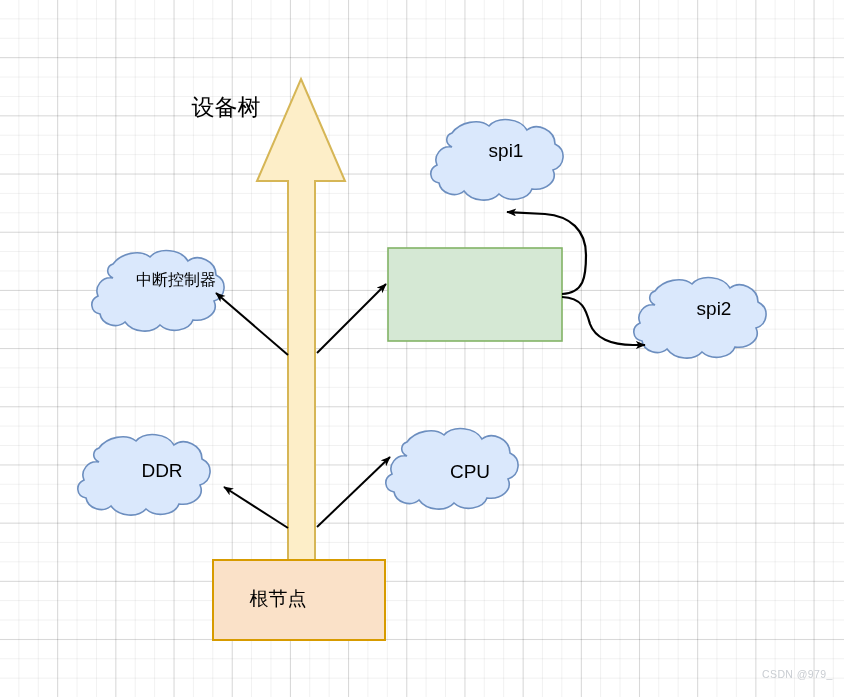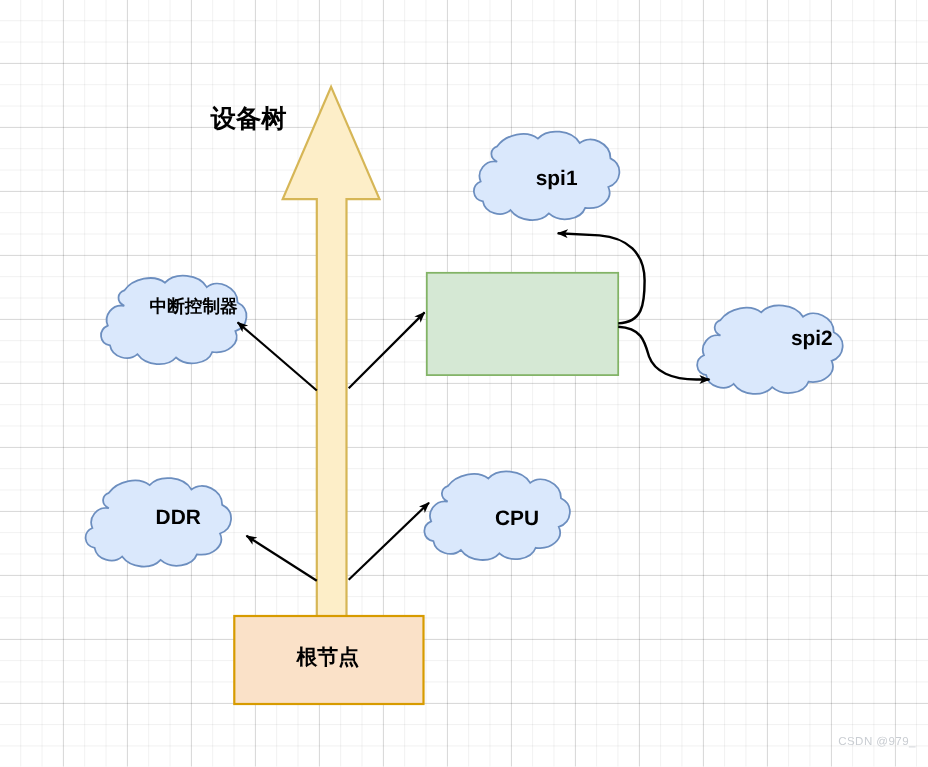"设备树" .node-label { font-weight: bold -> normal }
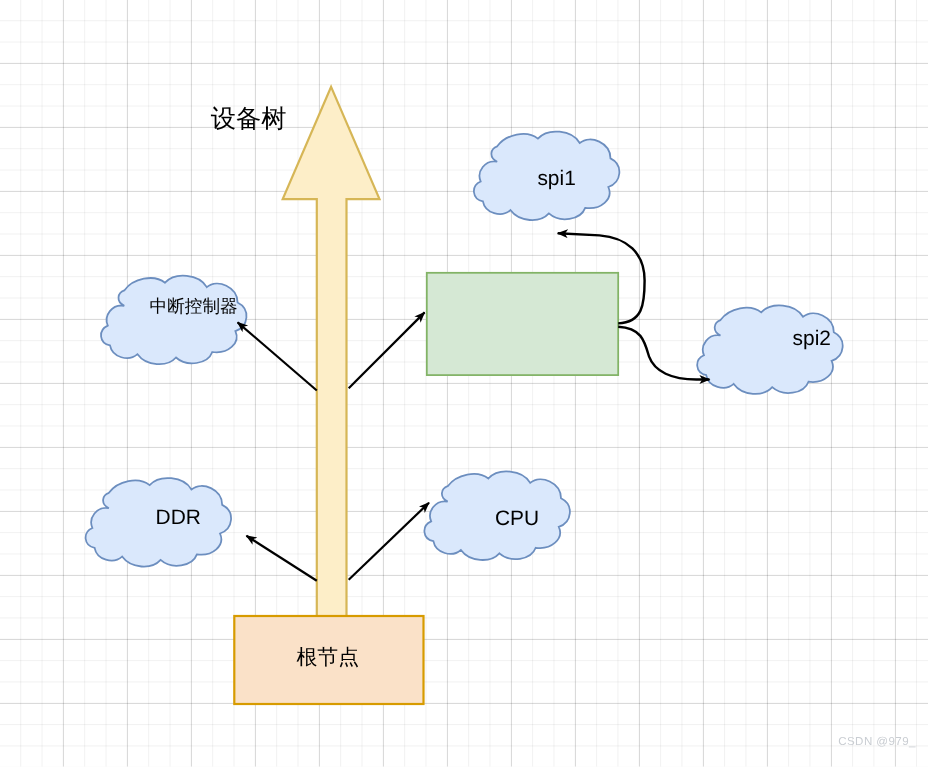"spi1" .lbl-spi1 { margin-top: 12px -> none }
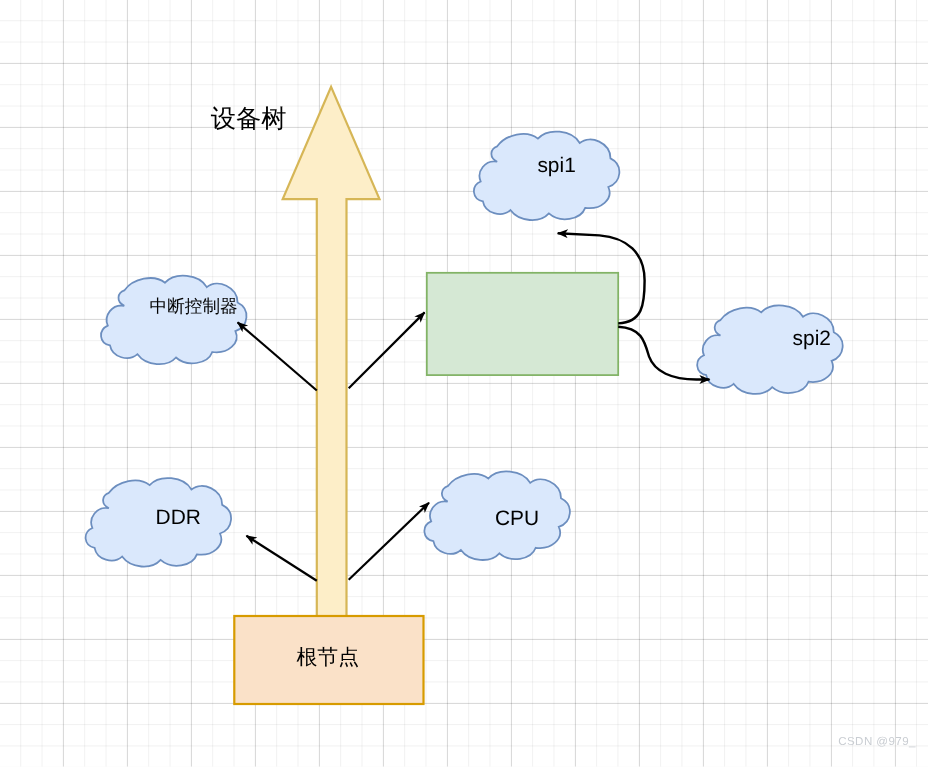"spi2" .lbl-spi2 { left: 650px -> 626px }
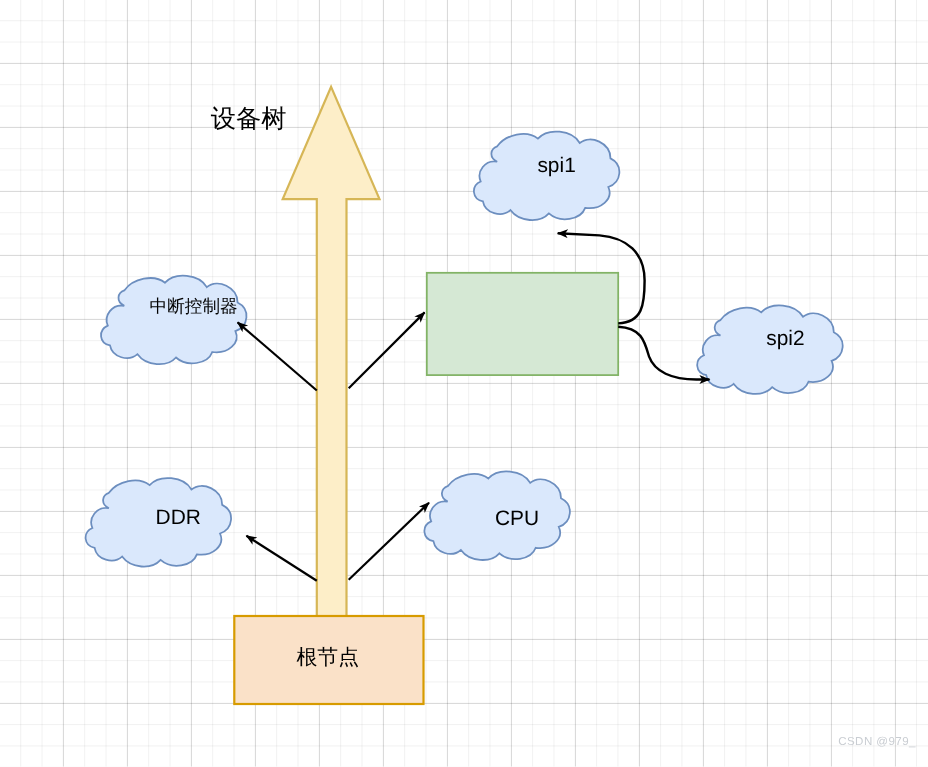"根节点" .lbl-root { left: 228px -> 208px }
